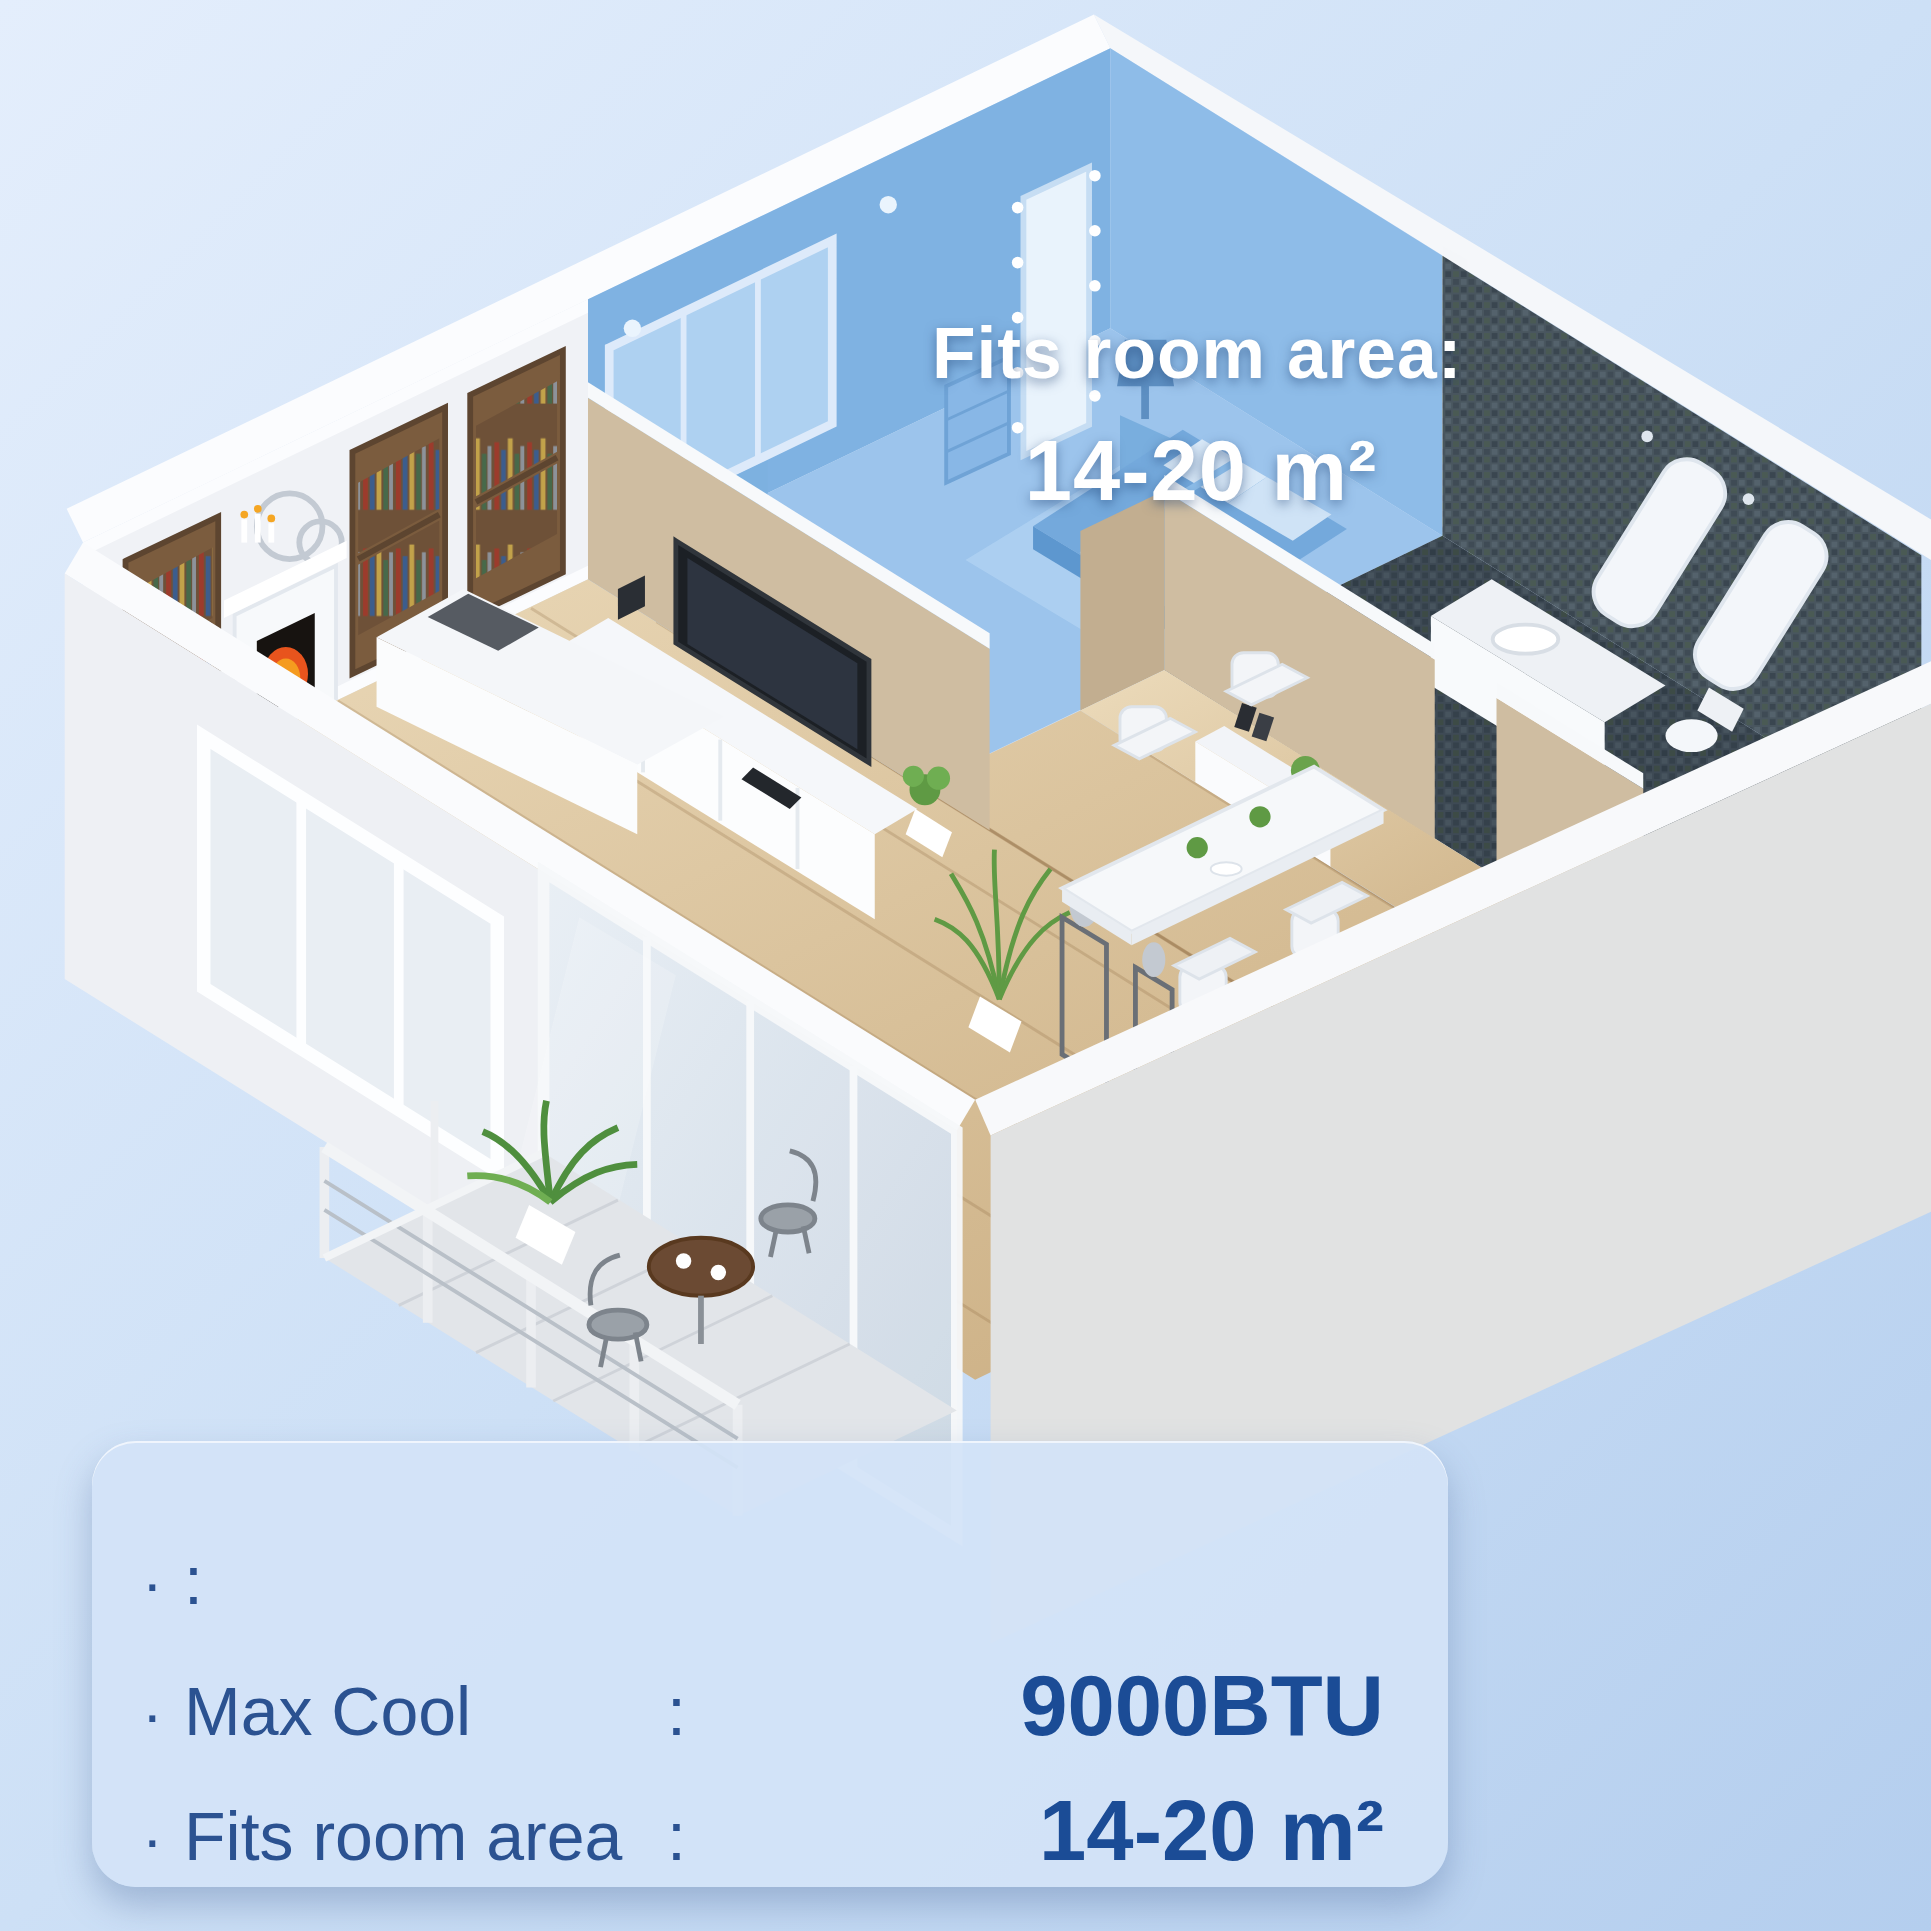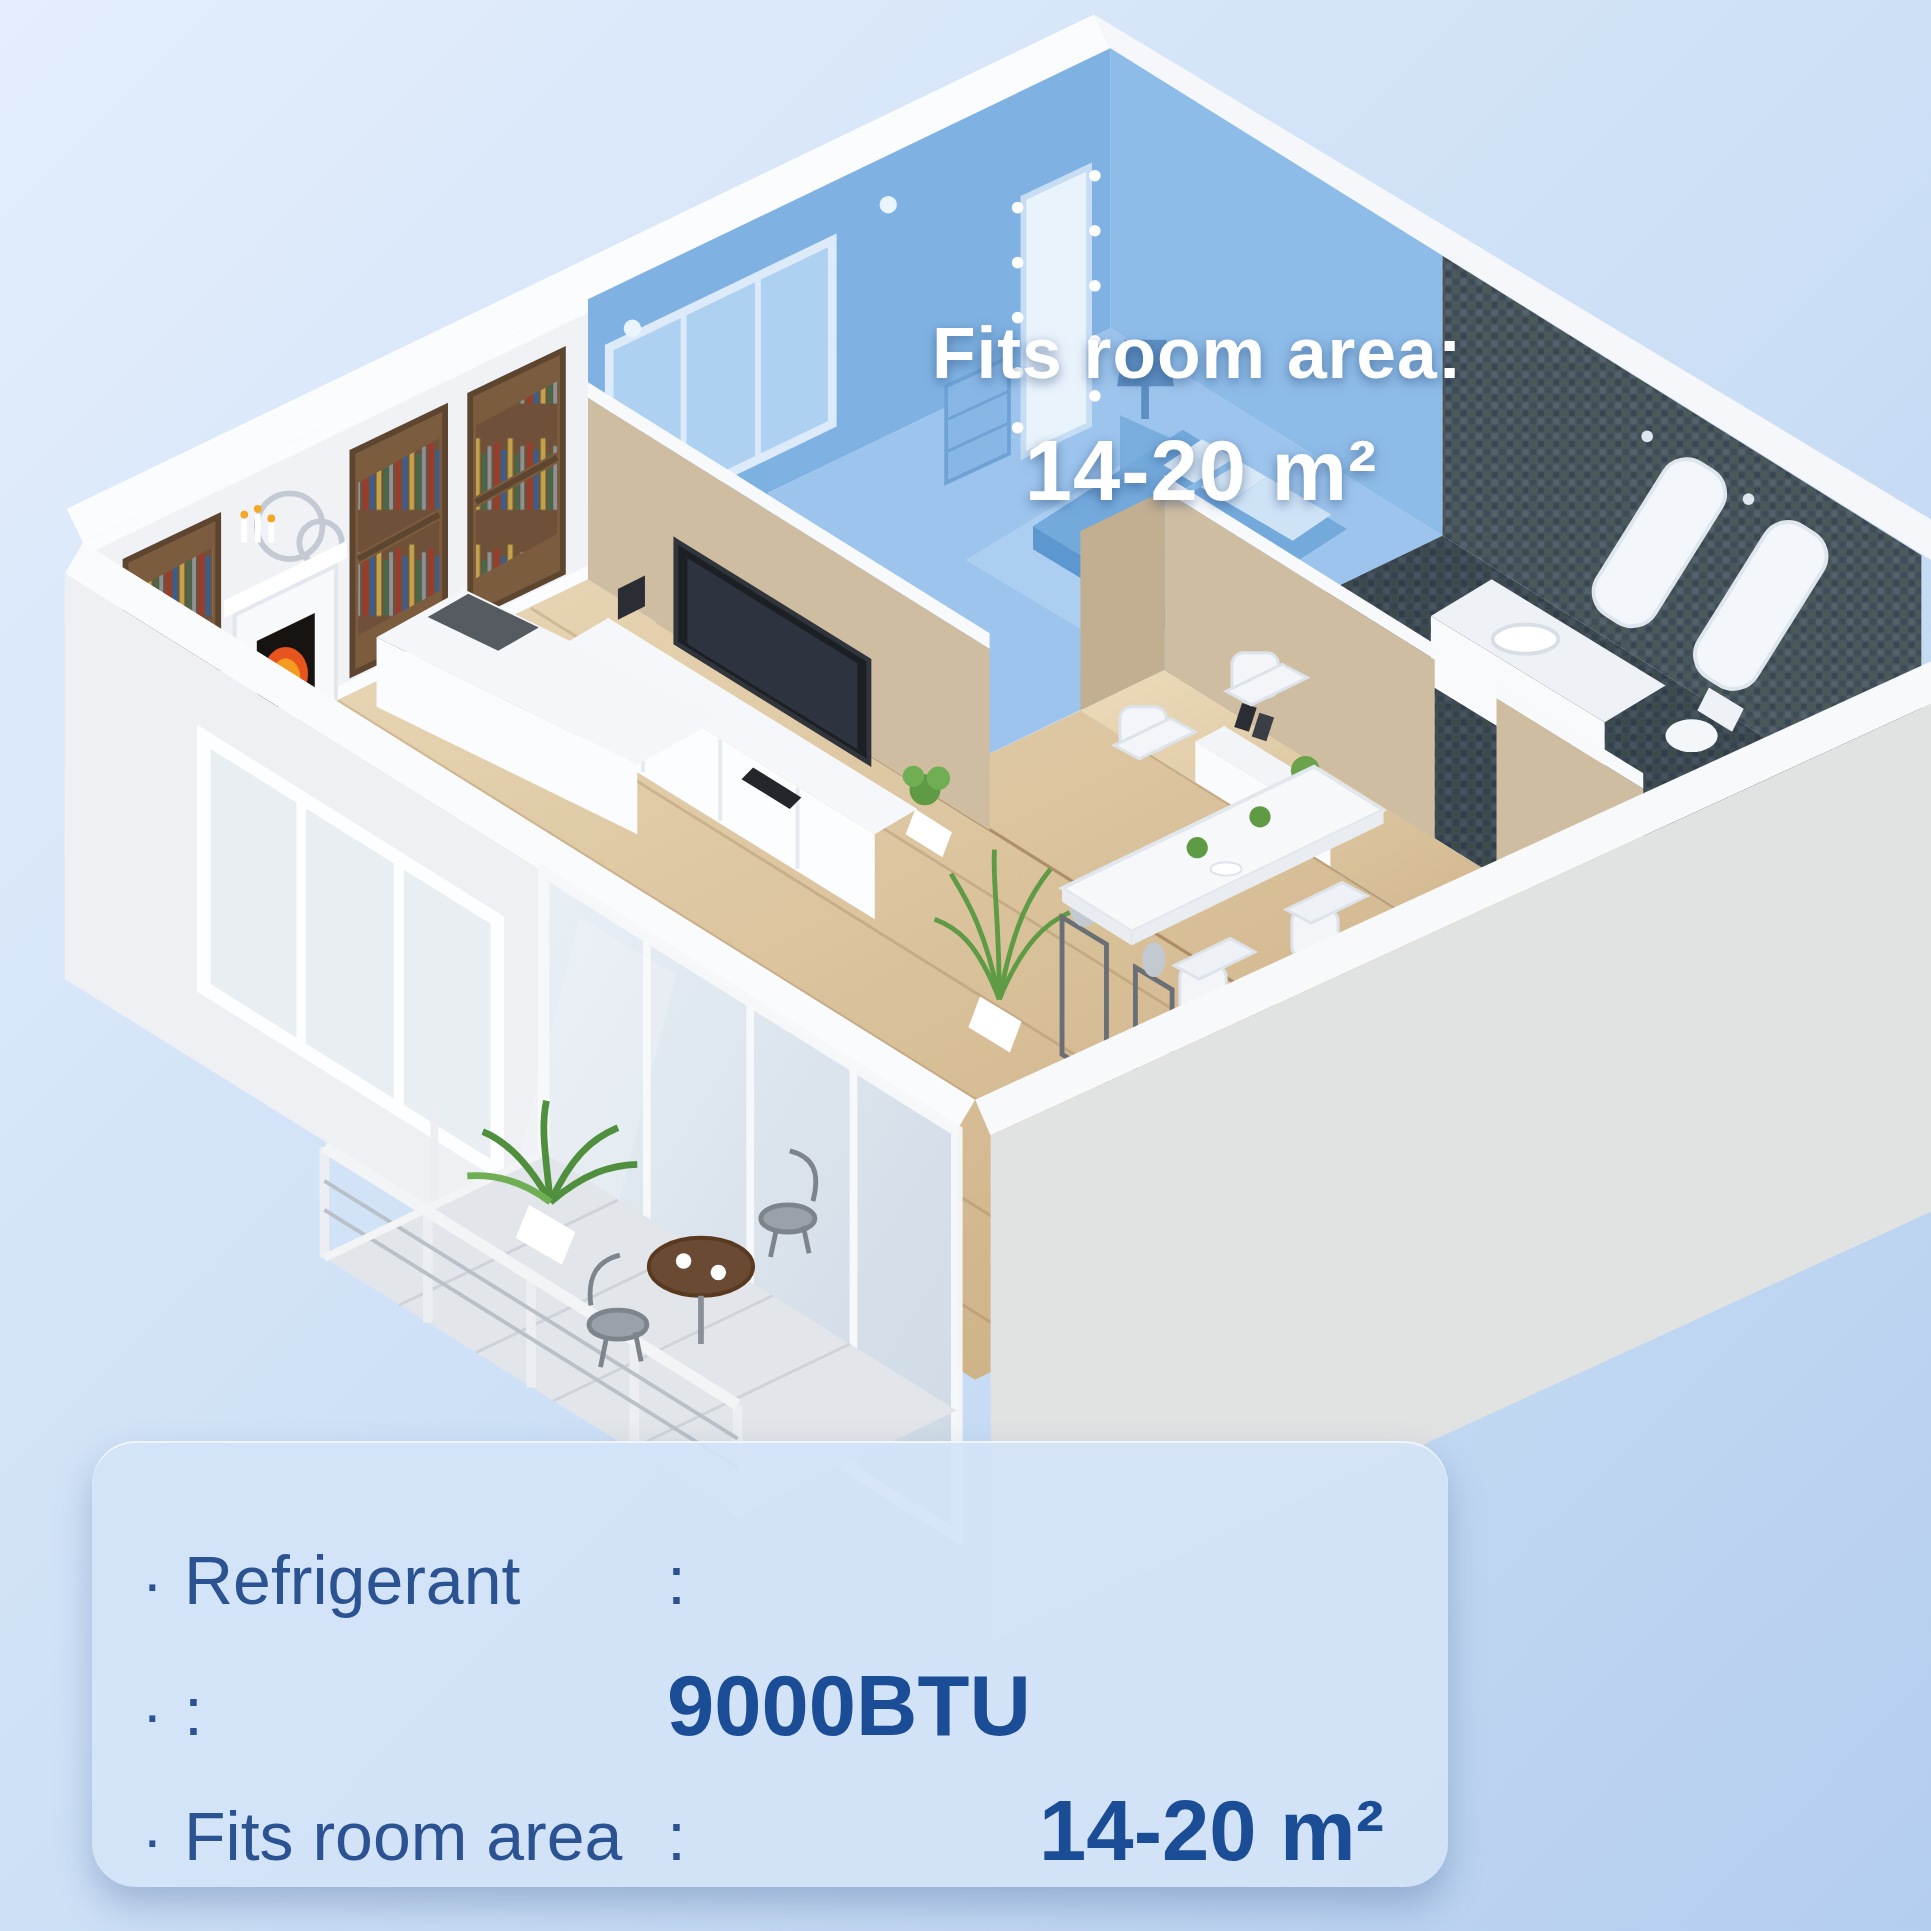"Refrigerant" span.spec-label { html: <span>Refrigerant</span> -> none }
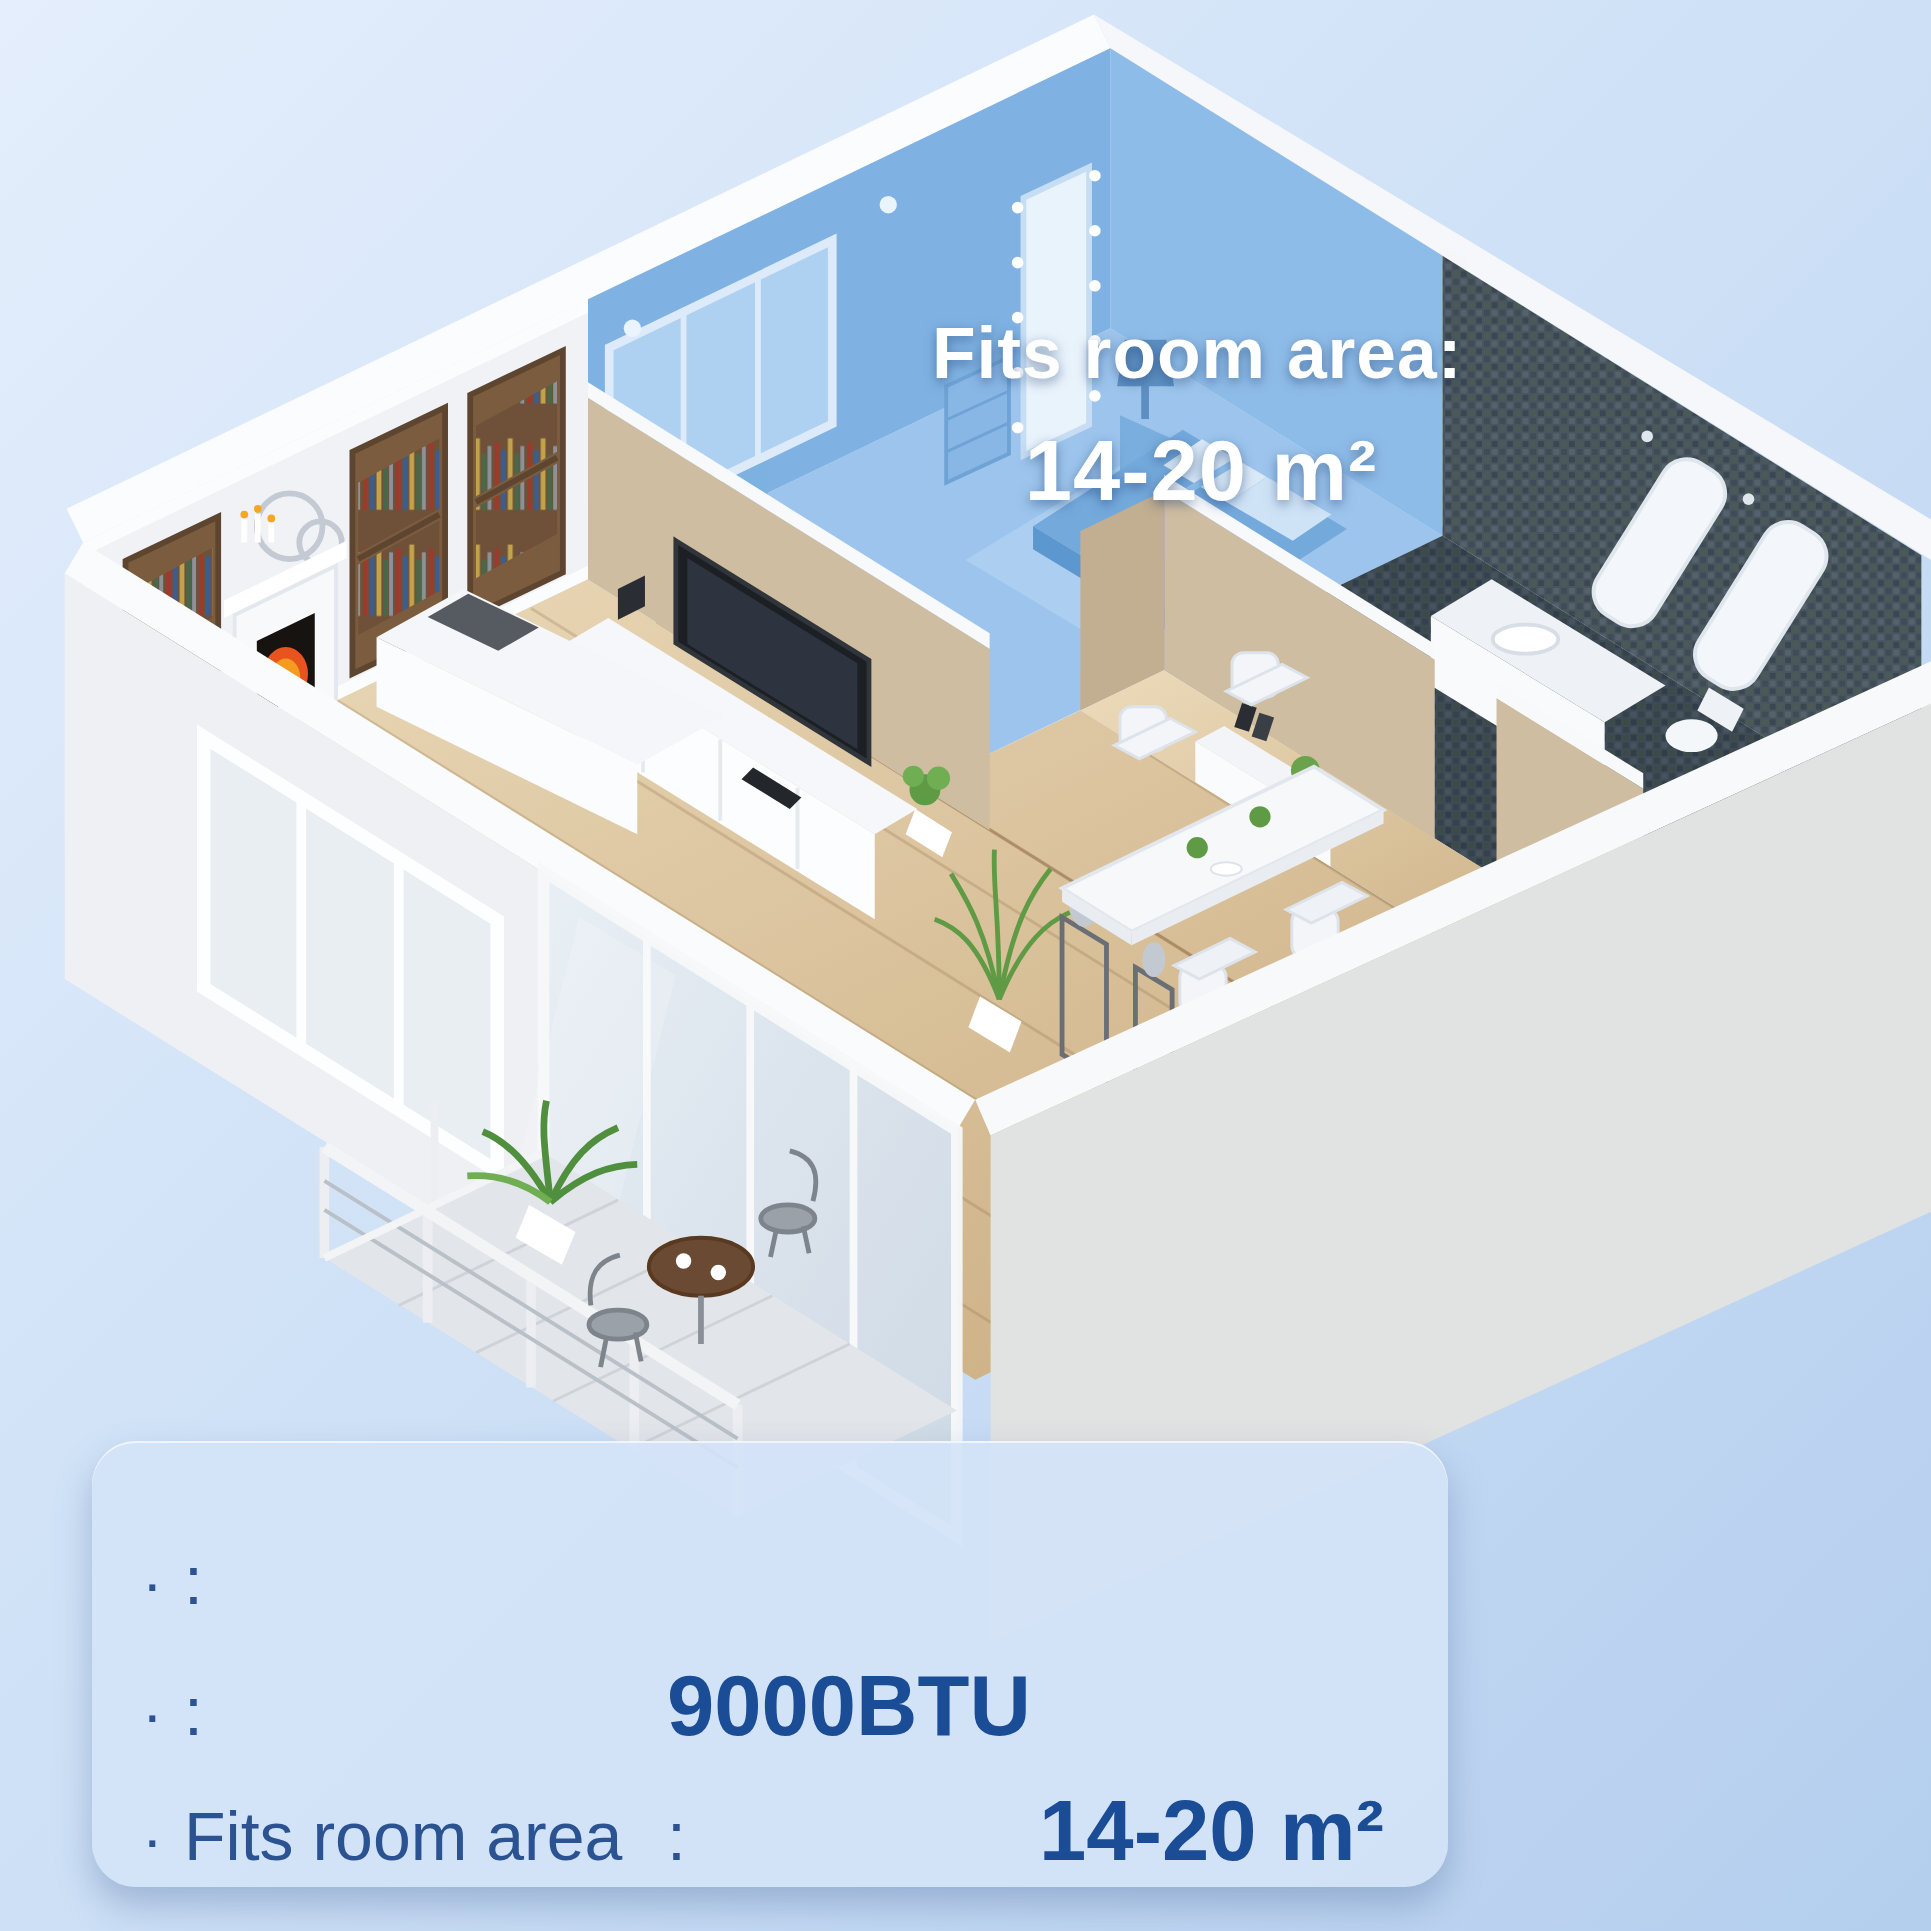"Max Cool" span.spec-label { html: none -> <span>Max Cool</span> }
